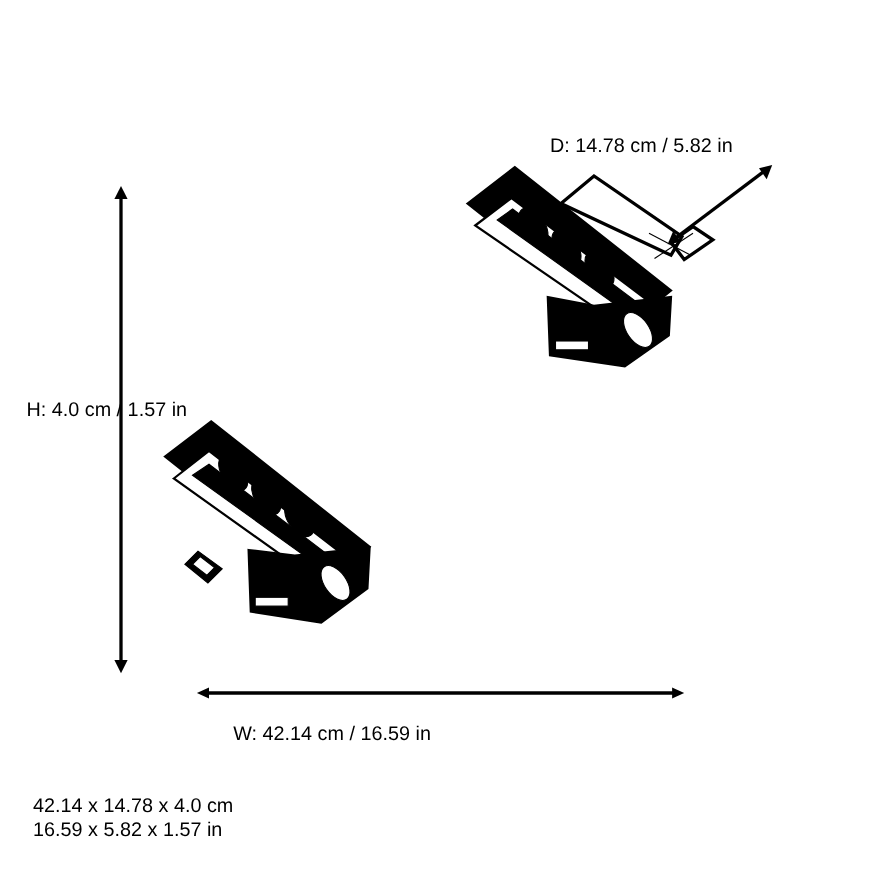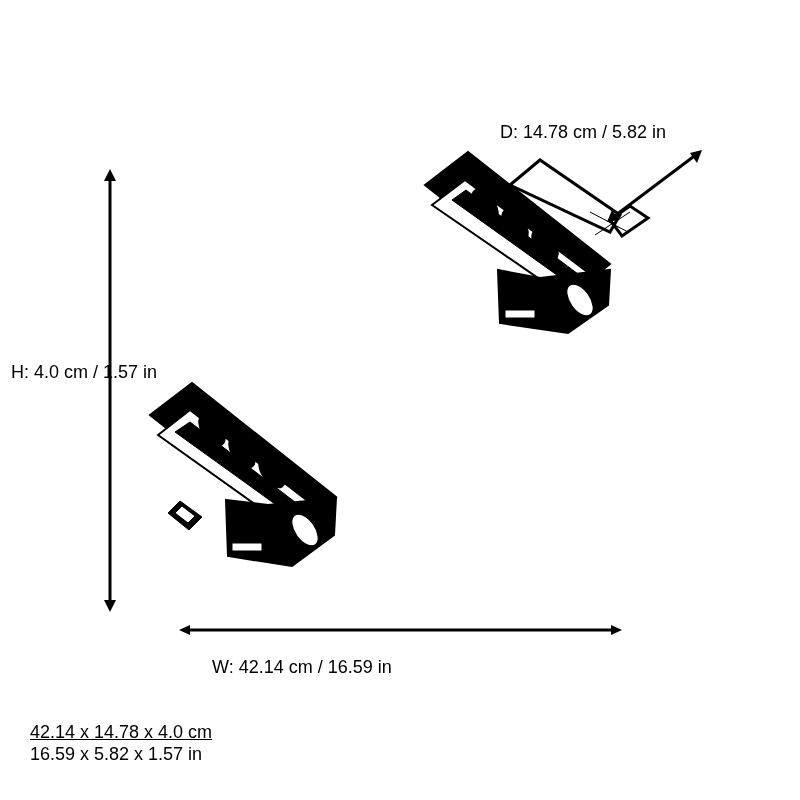"H: 4.0 cm / 1.57" div.lbl { left: 11px -> 24px }
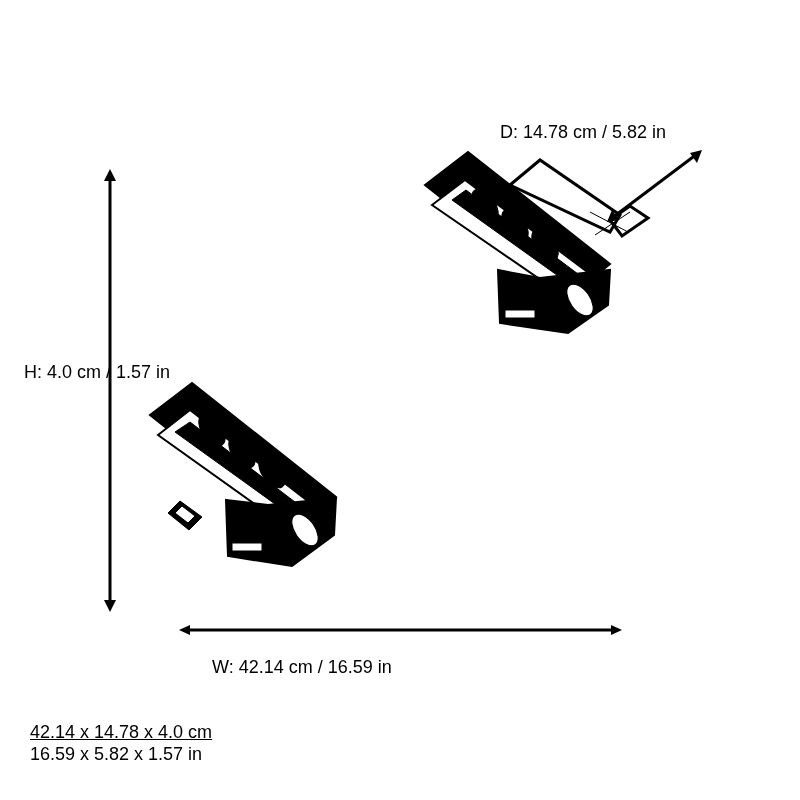"42.14 x 14.78 x 4.0" div.lbl { text-decoration: underline -> none }
